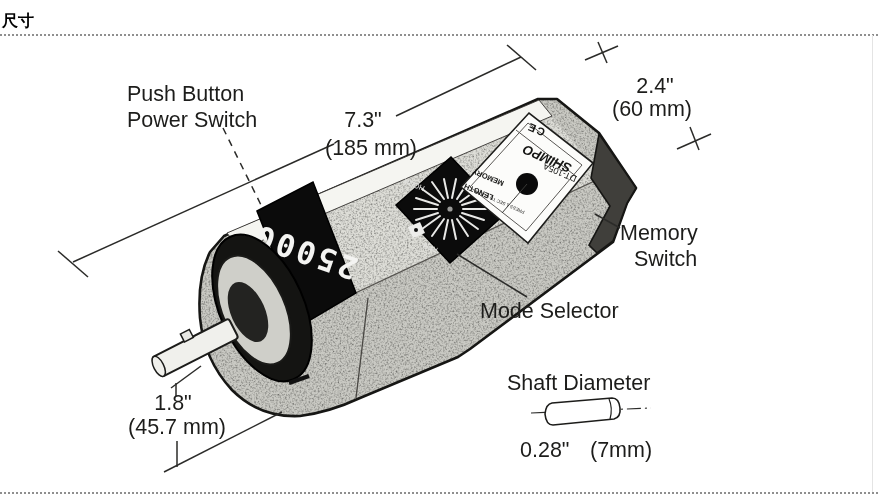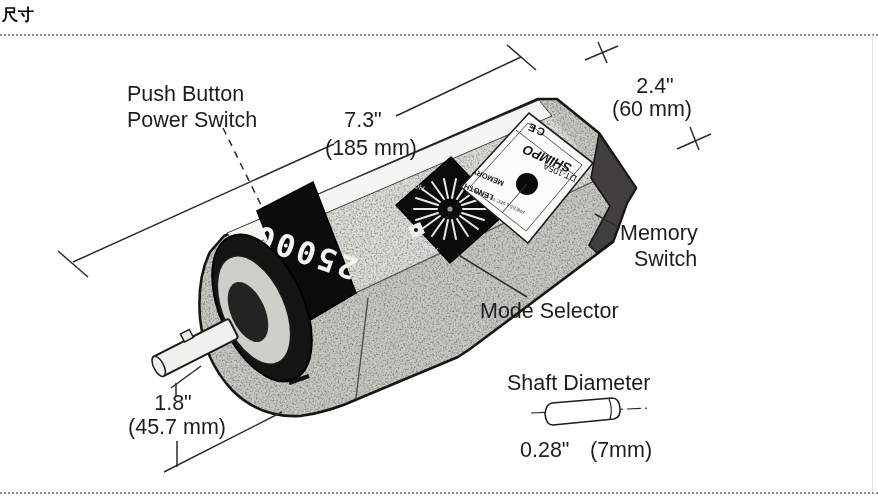"尺寸" #section-title { top: 5px -> 11px }
